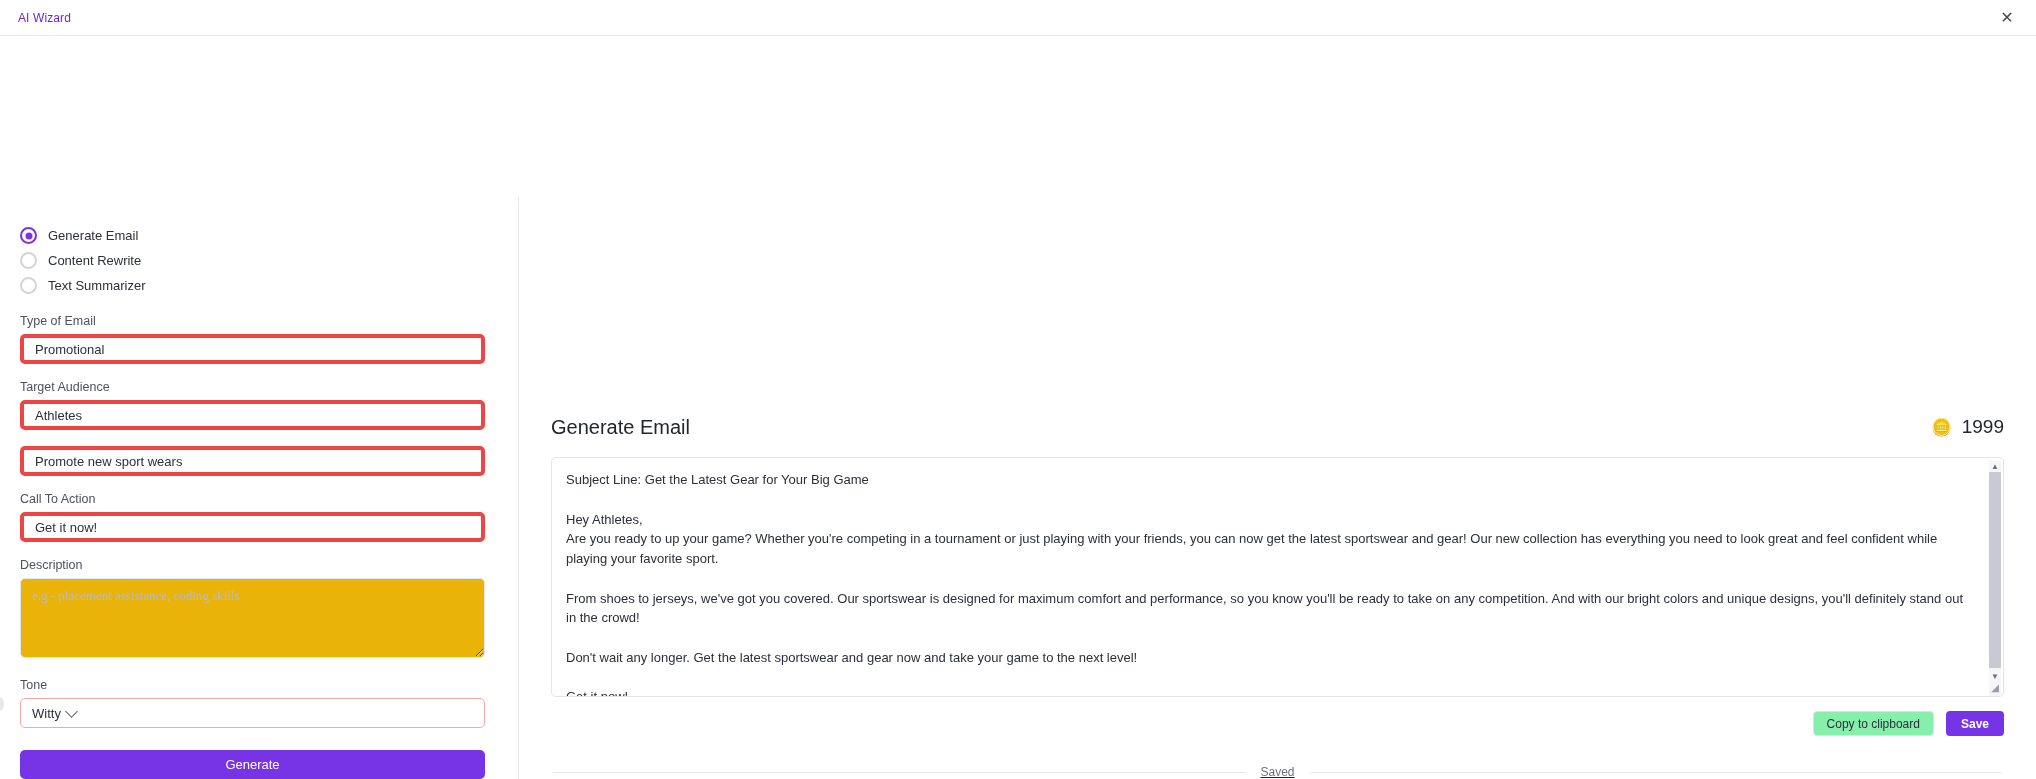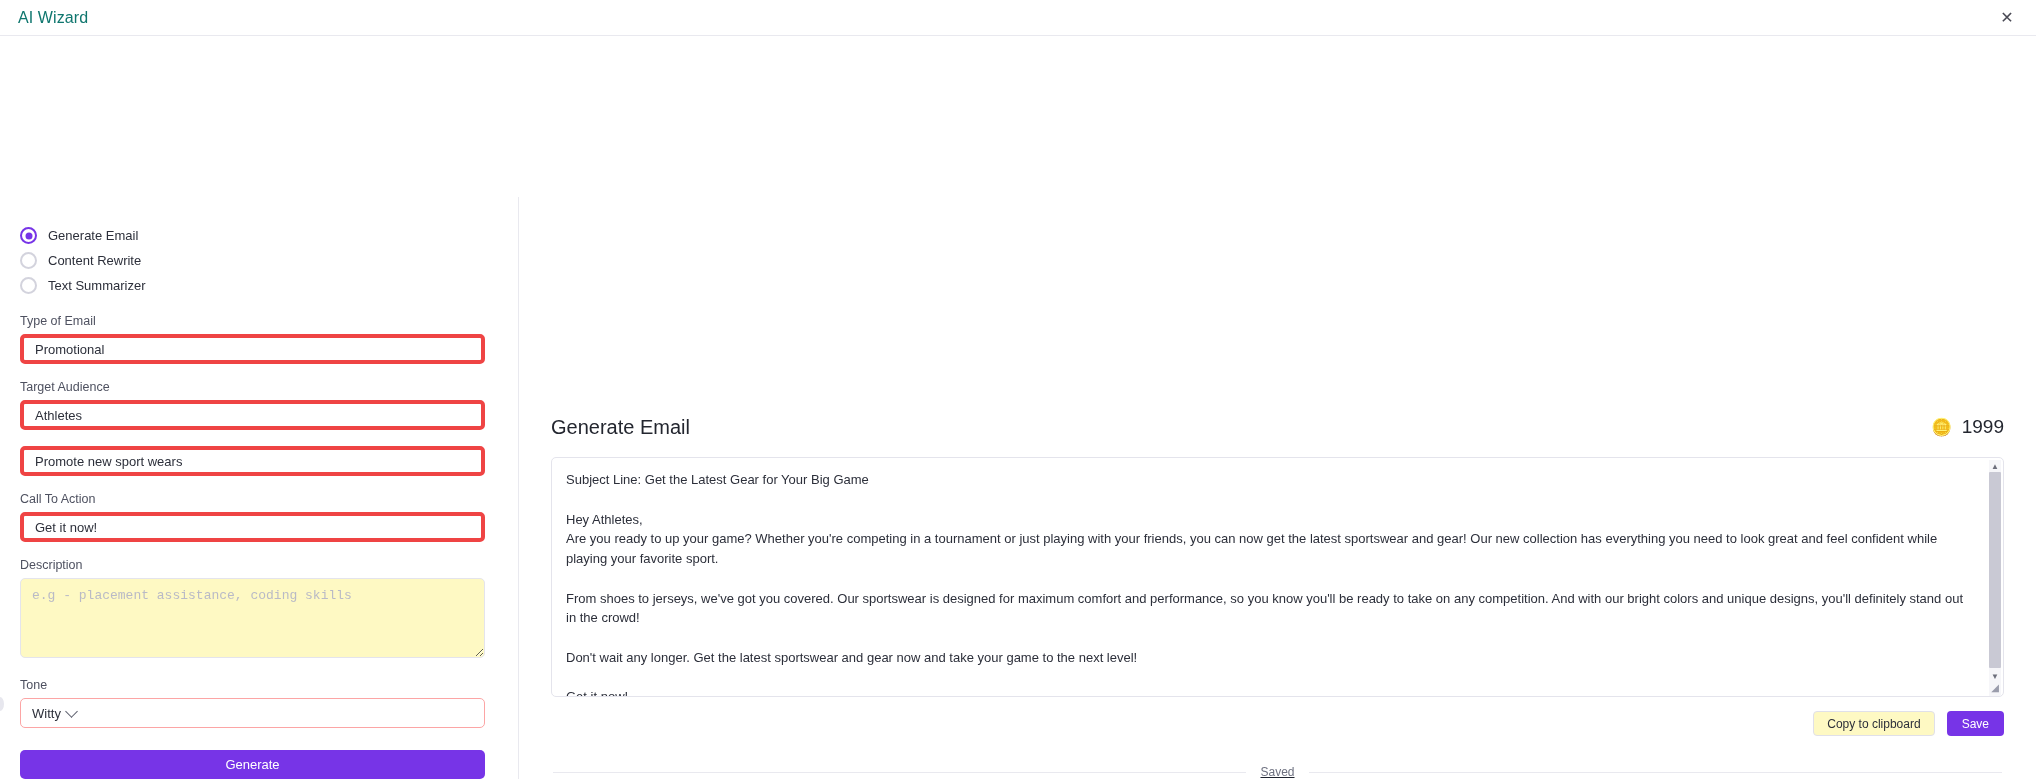"AI Wizard" .titlebar .title { color: #0f766e -> #6d28d9; font-size: 16px -> 12px }
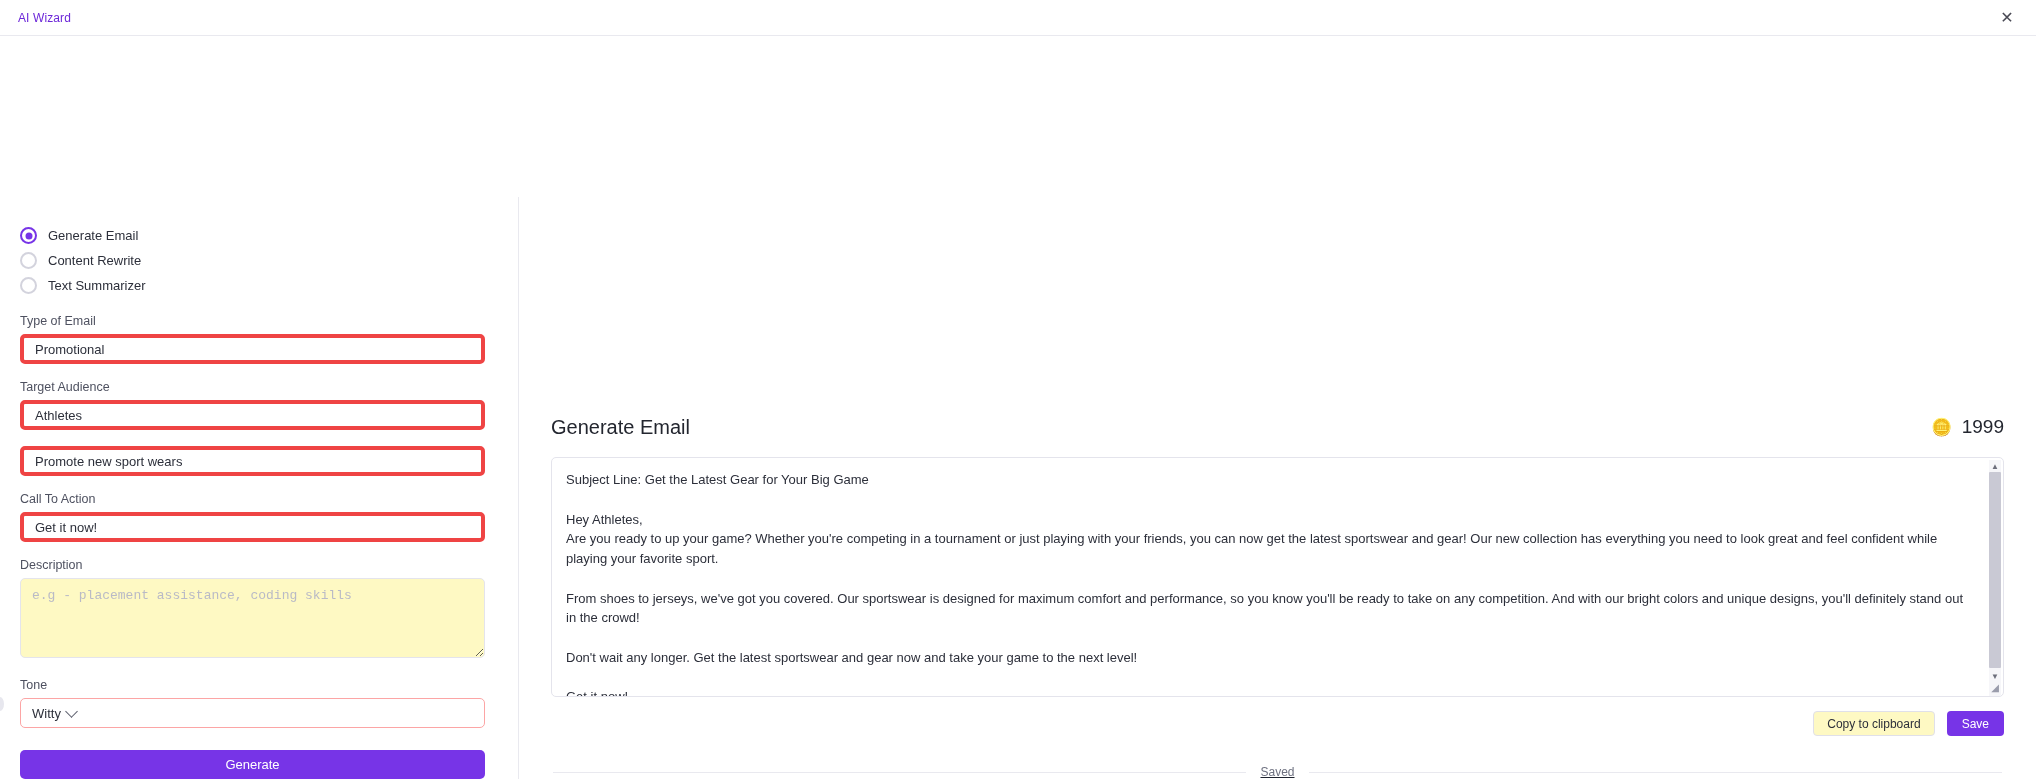"e.g - placement assistance, coding" .textarea { background: #fef9c3 -> #eab308; font-family: Liberation Mono, monospace -> Liberation Serif, serif }
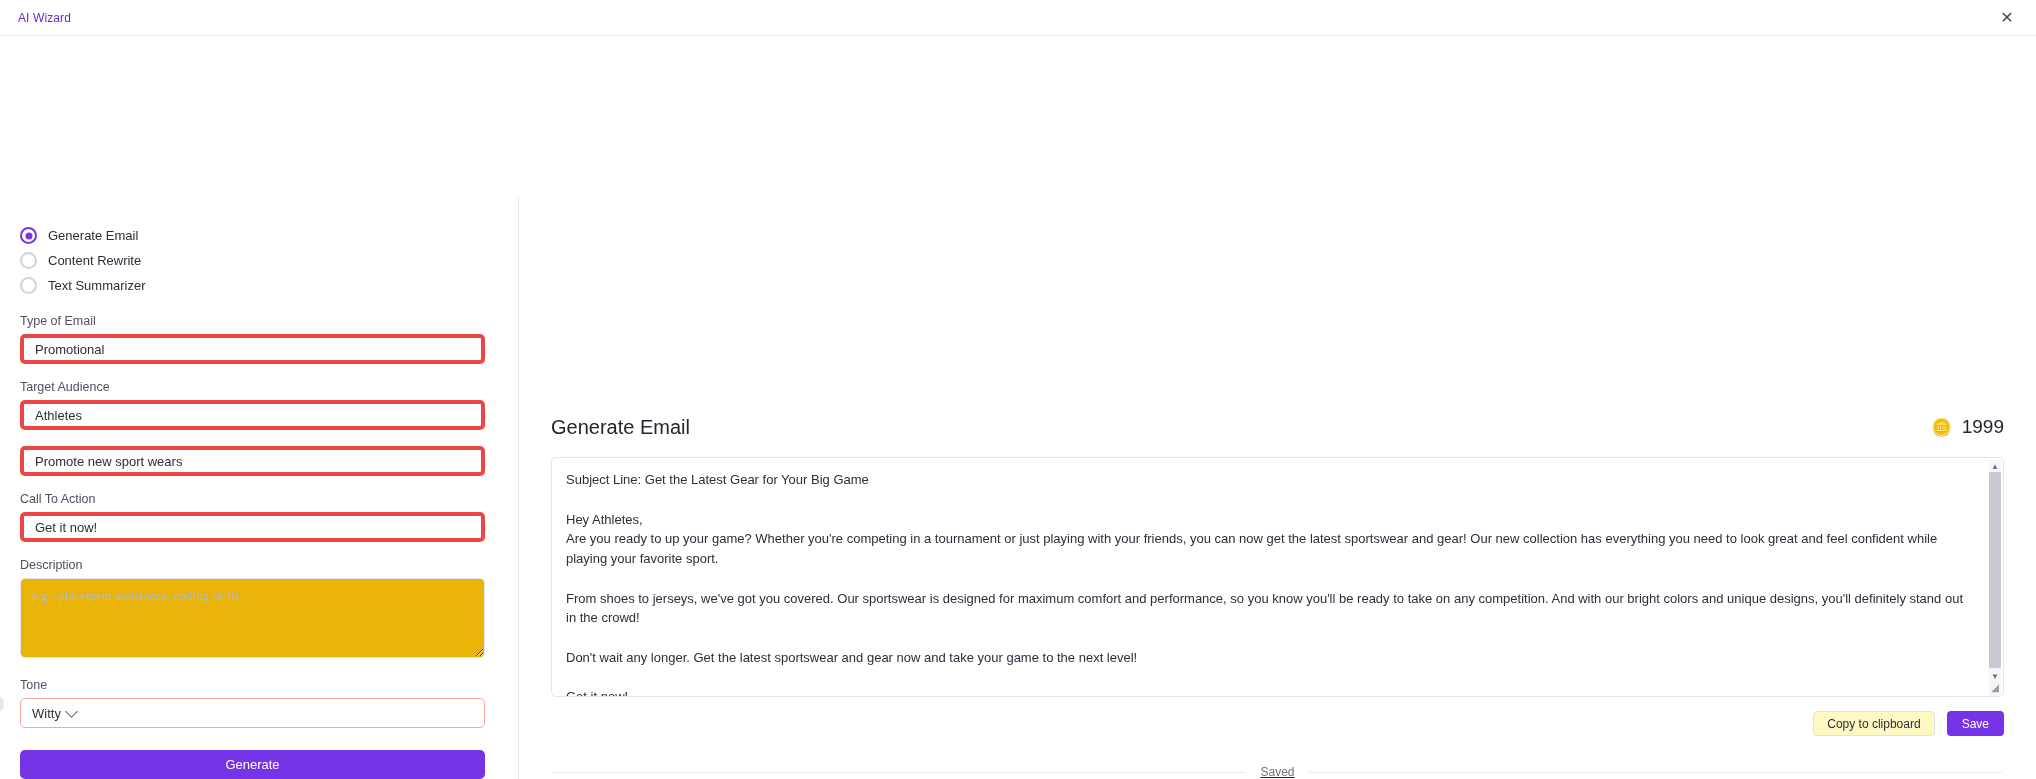"Copy to clipboard" .btn-outline { background: #fef9c3 -> #86efac }
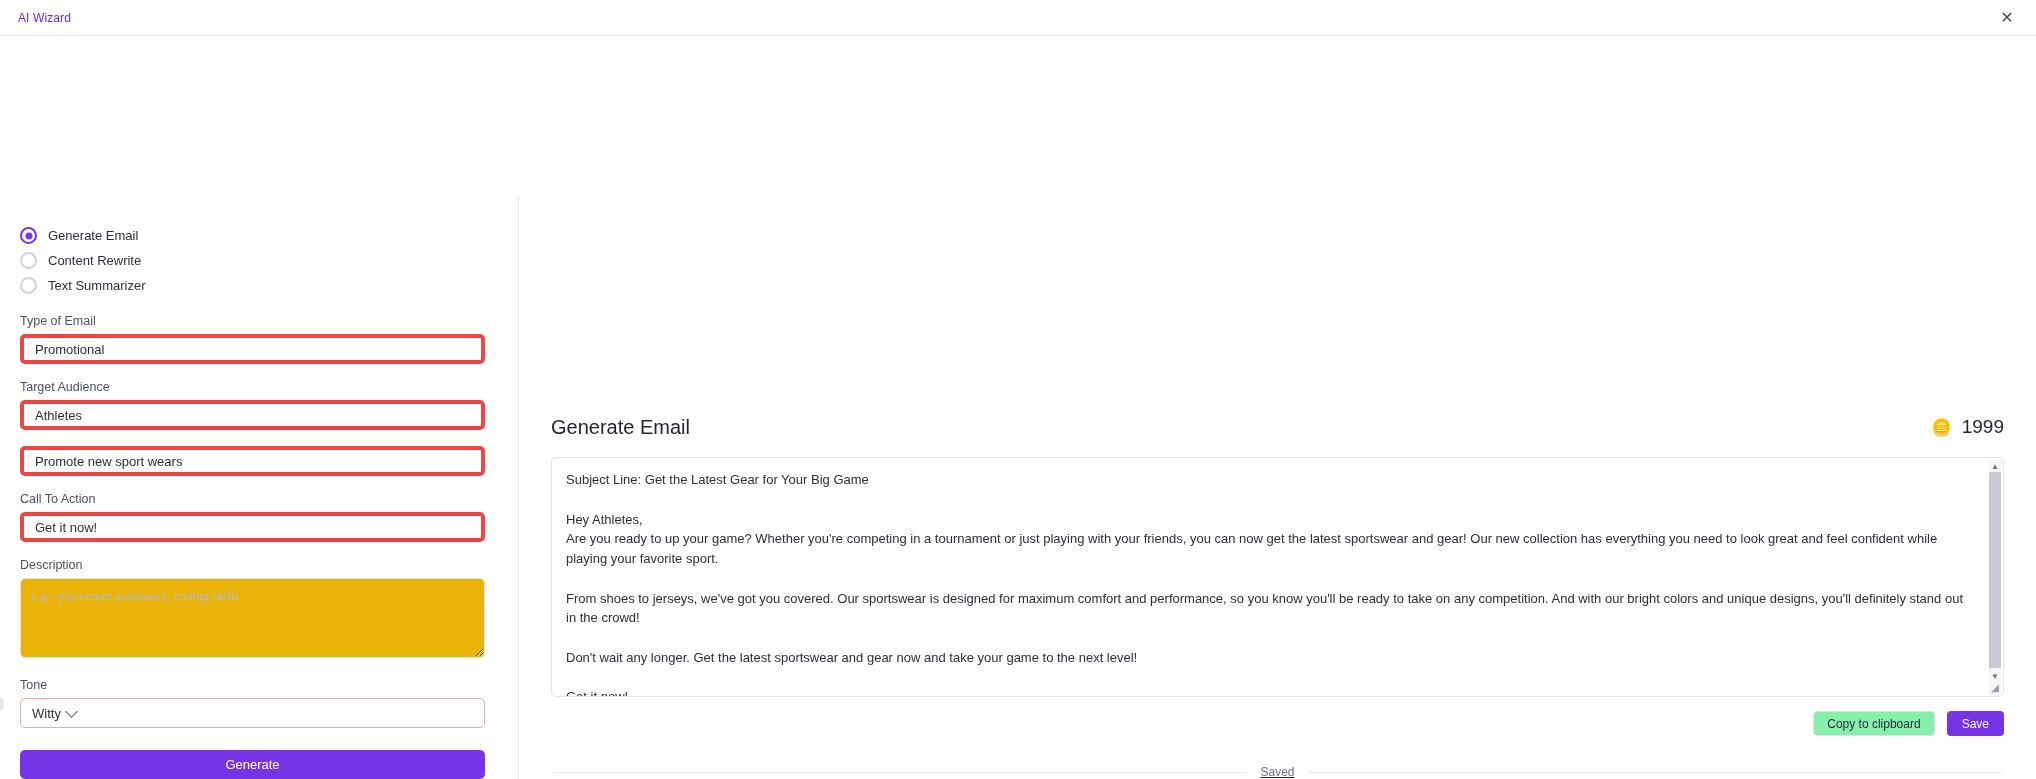"Save" .btn-primary { font-weight: normal -> bold }
